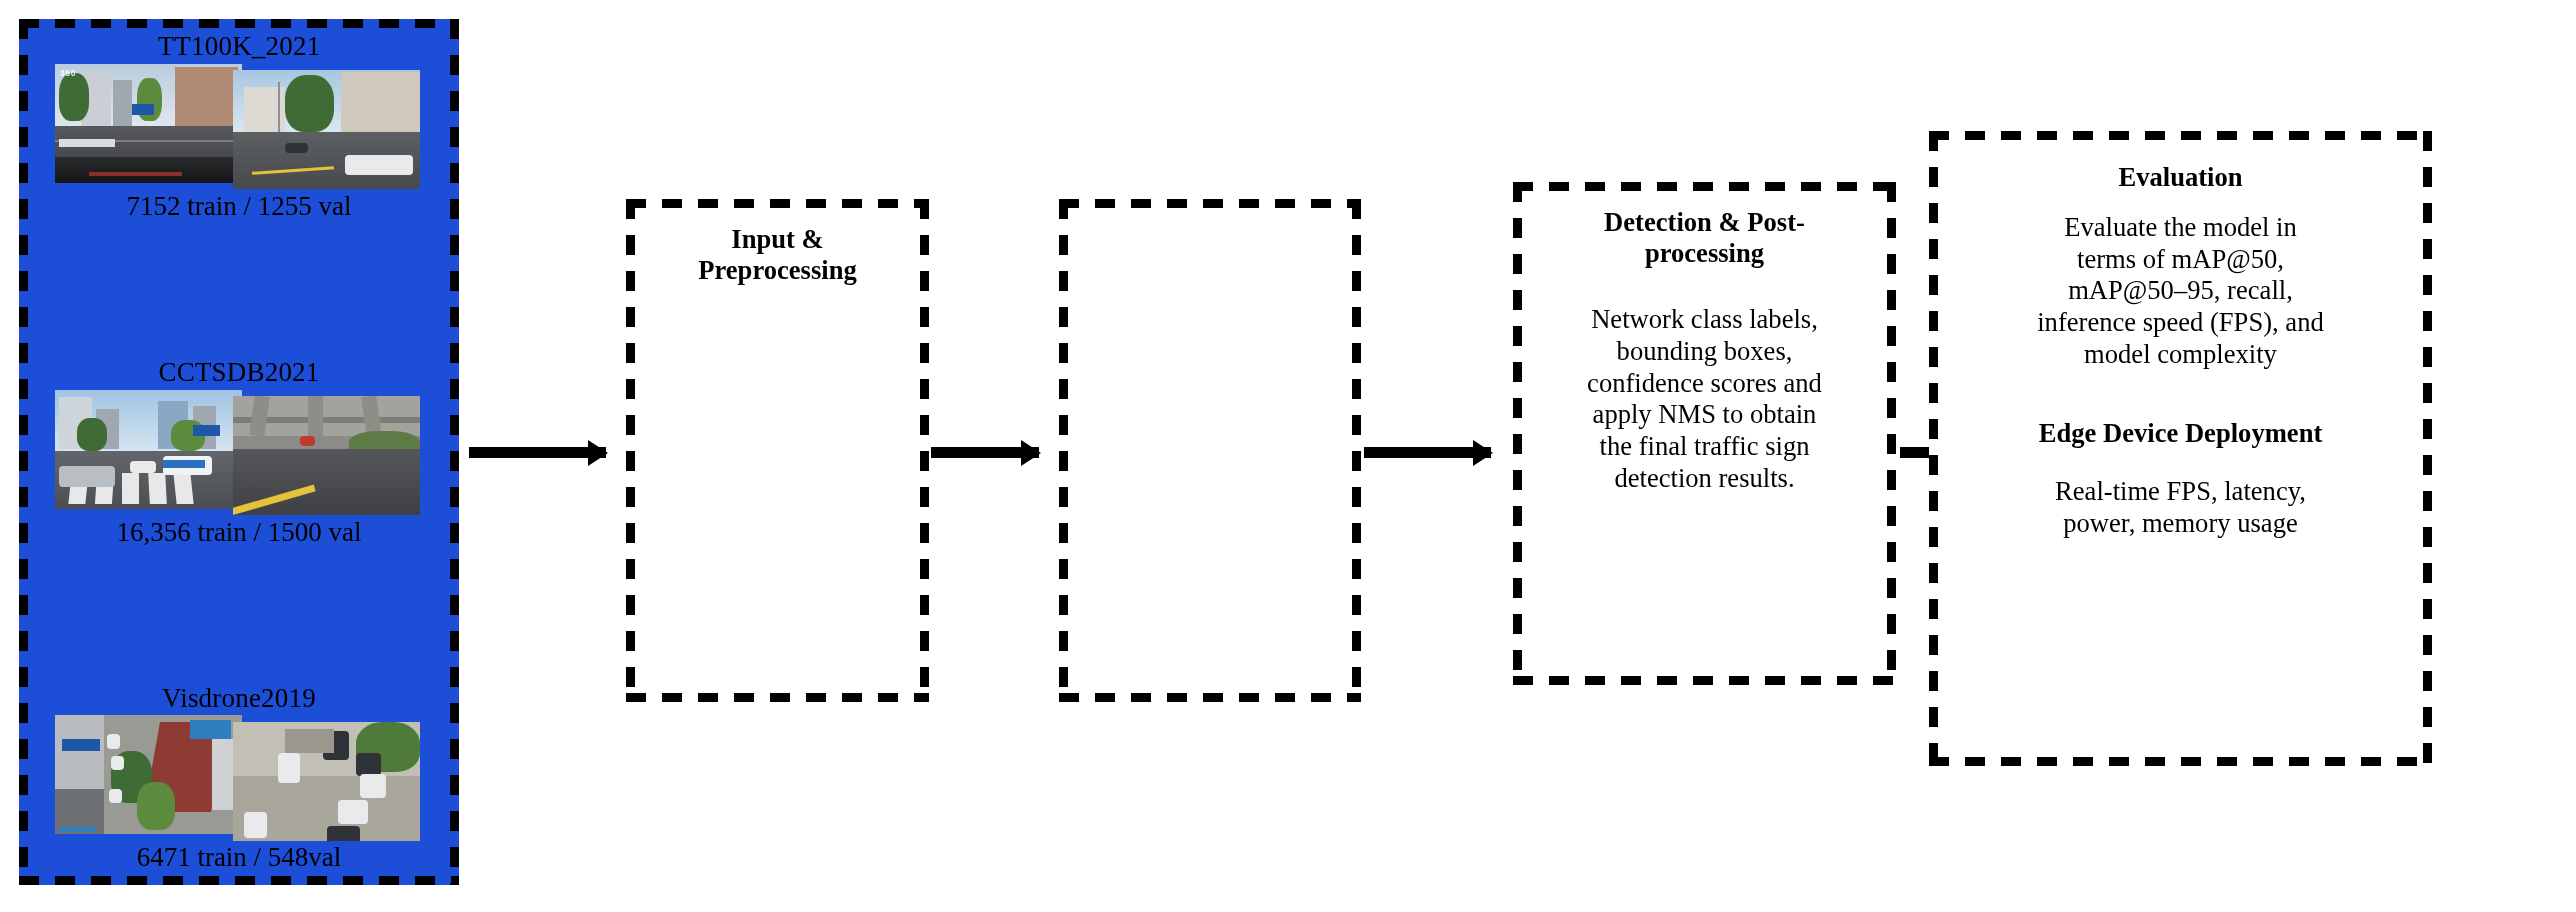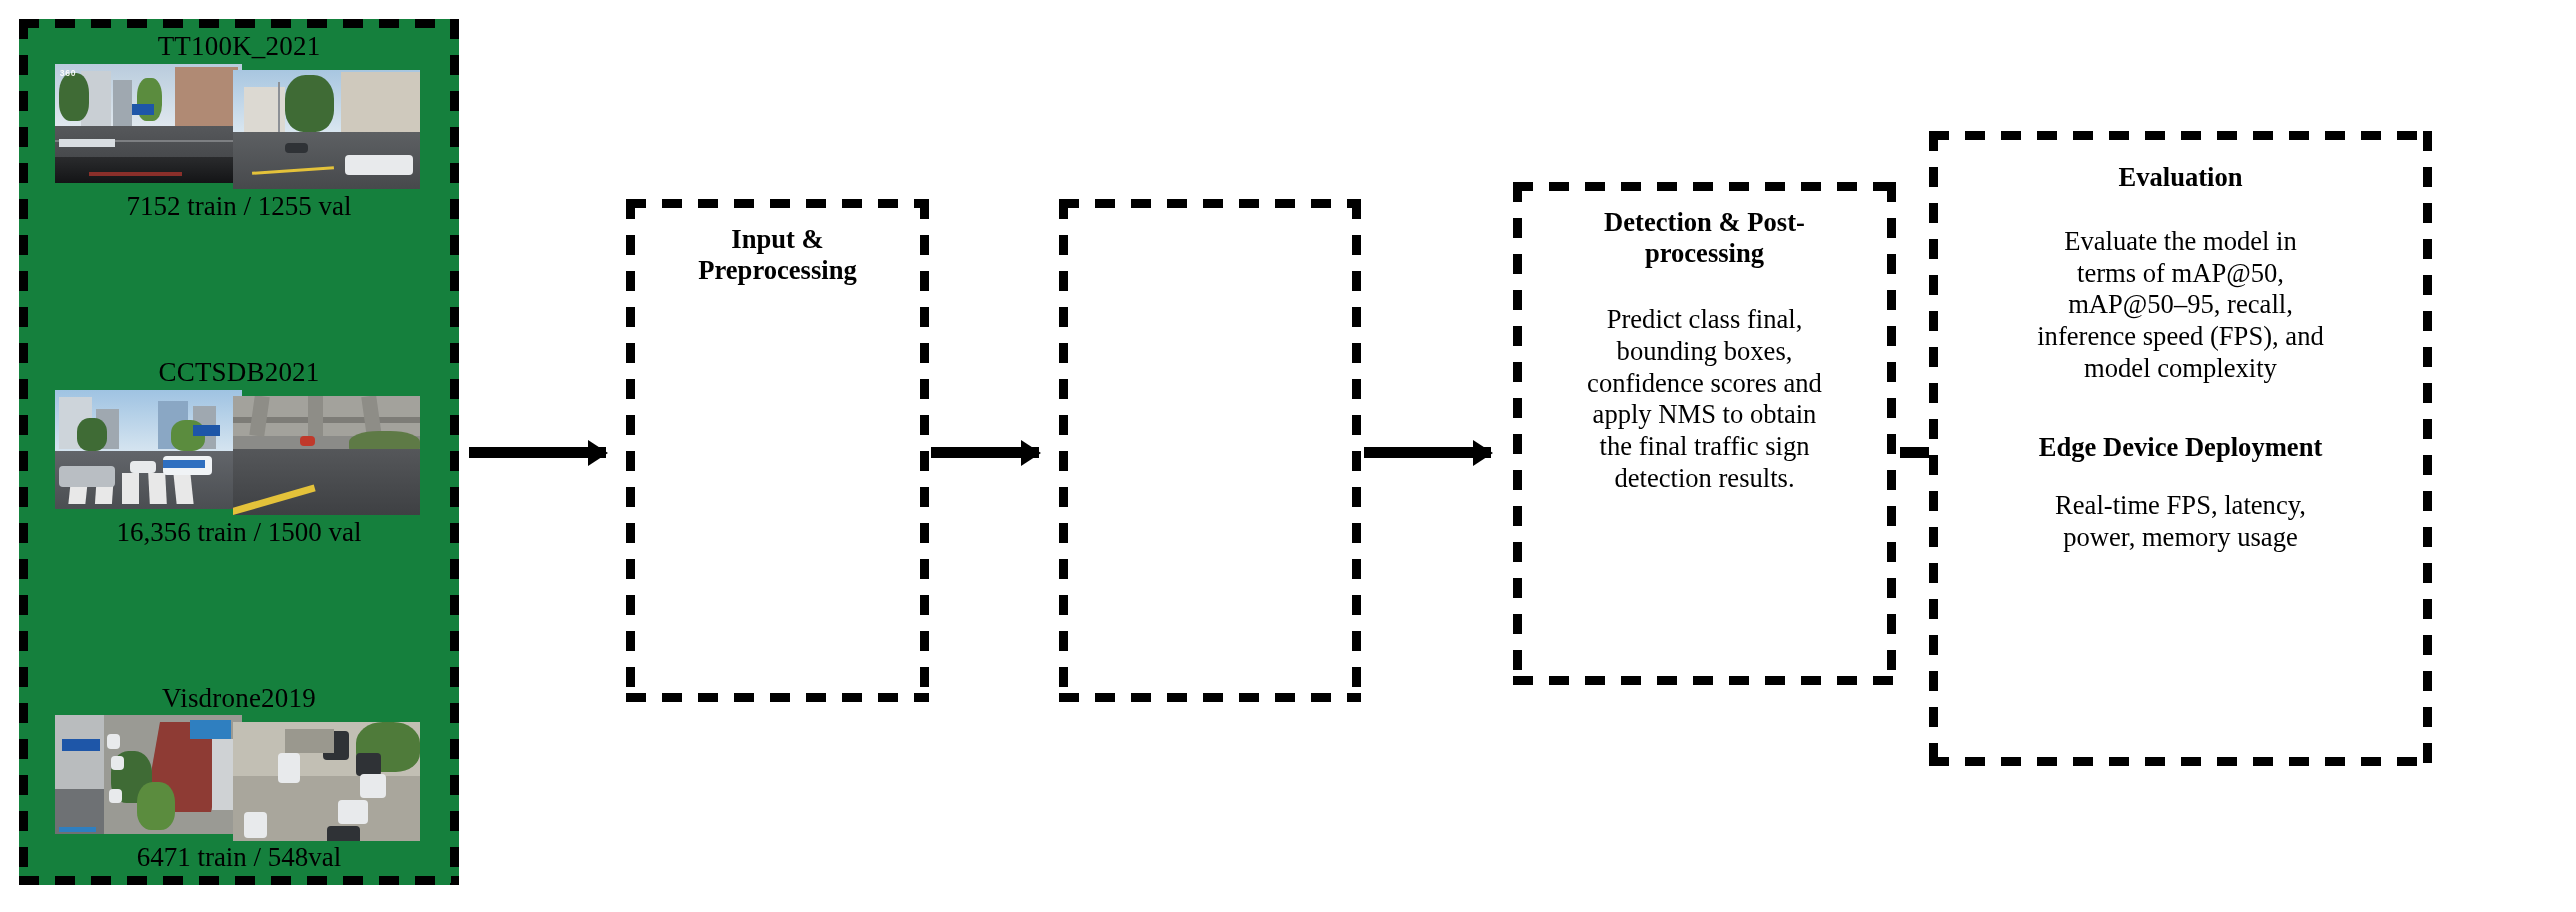"TT100K_2021" .dashbox { background: #15803d -> #1d4ed8 }
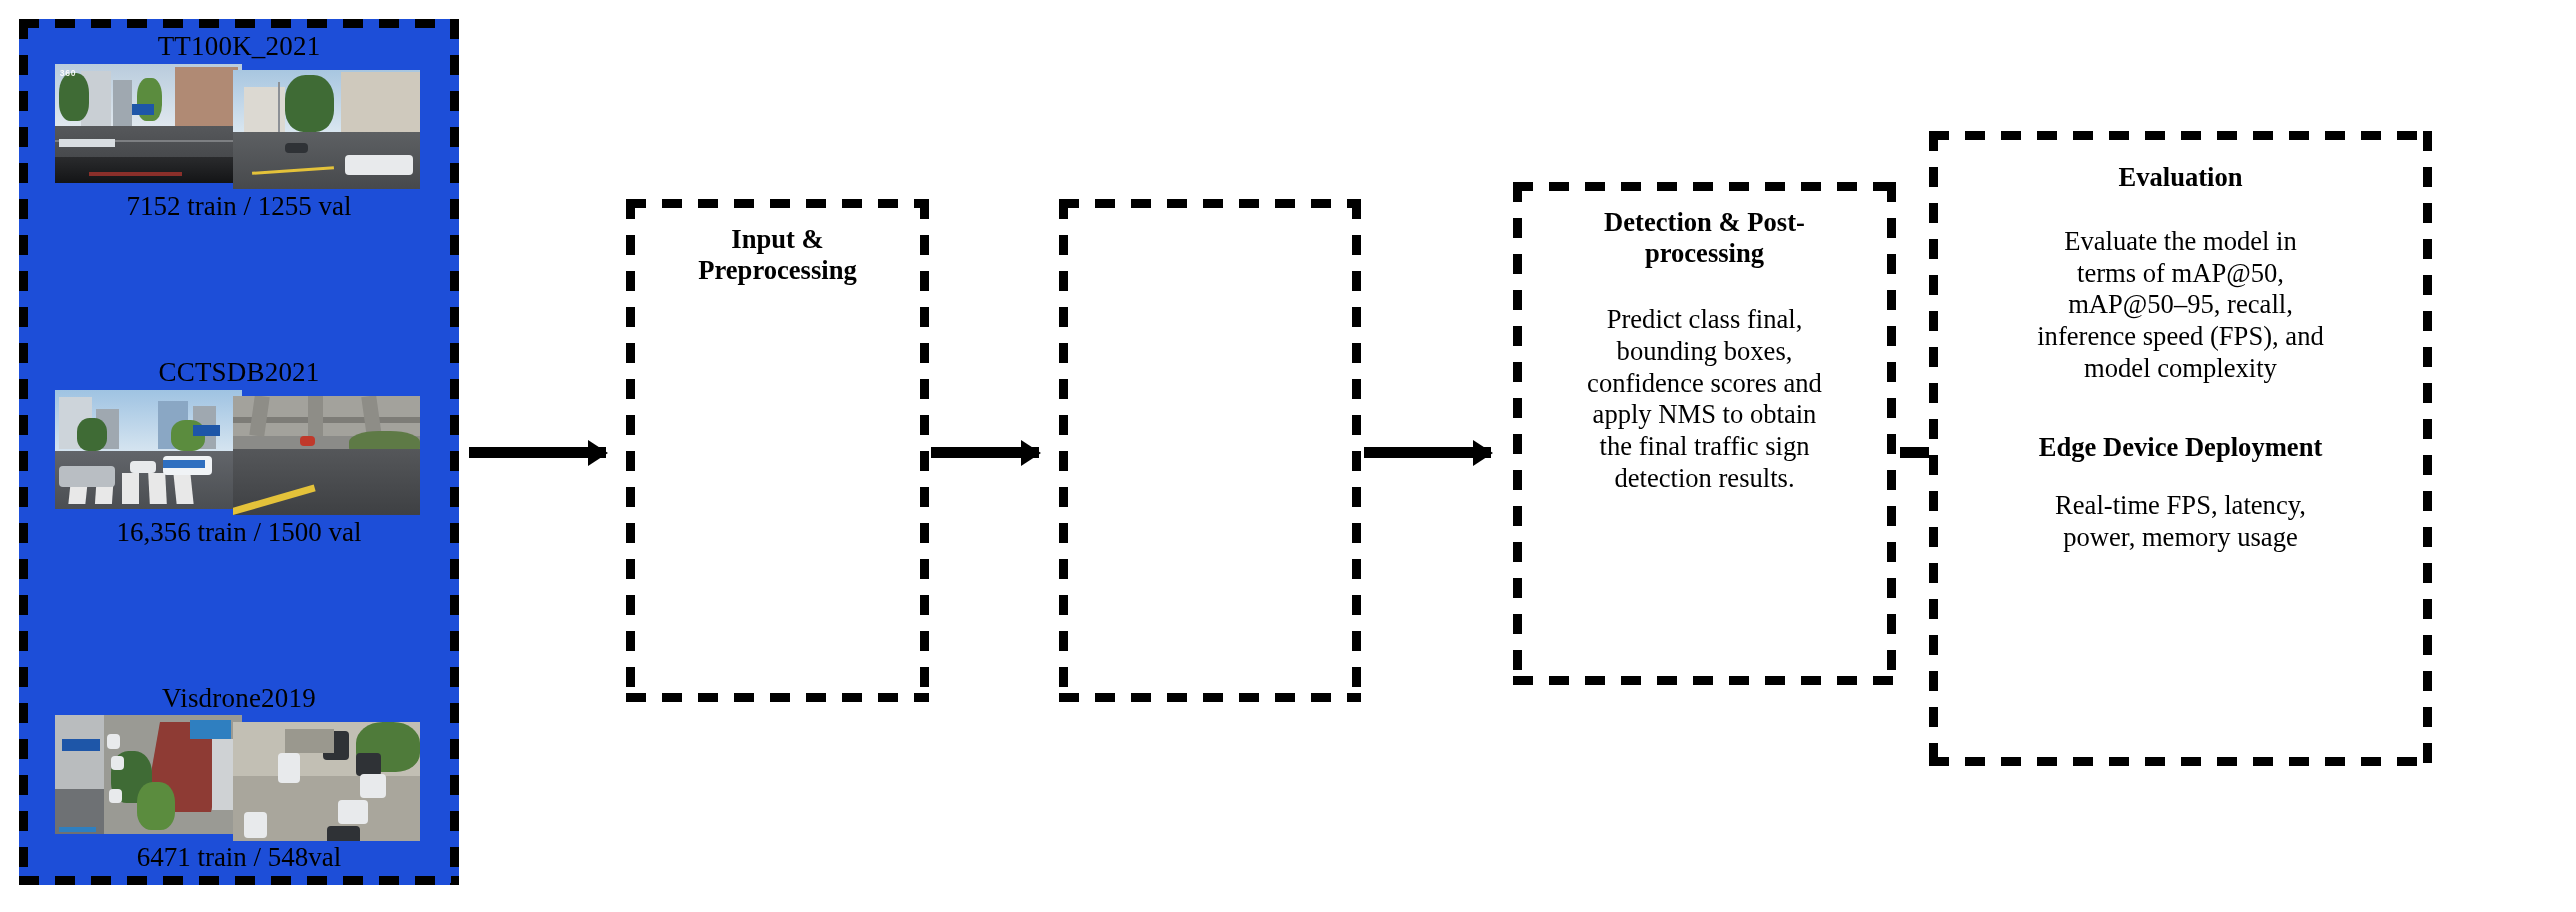"Evaluate the model in" #box-eval .p-body { margin-top: 32px -> 18px }
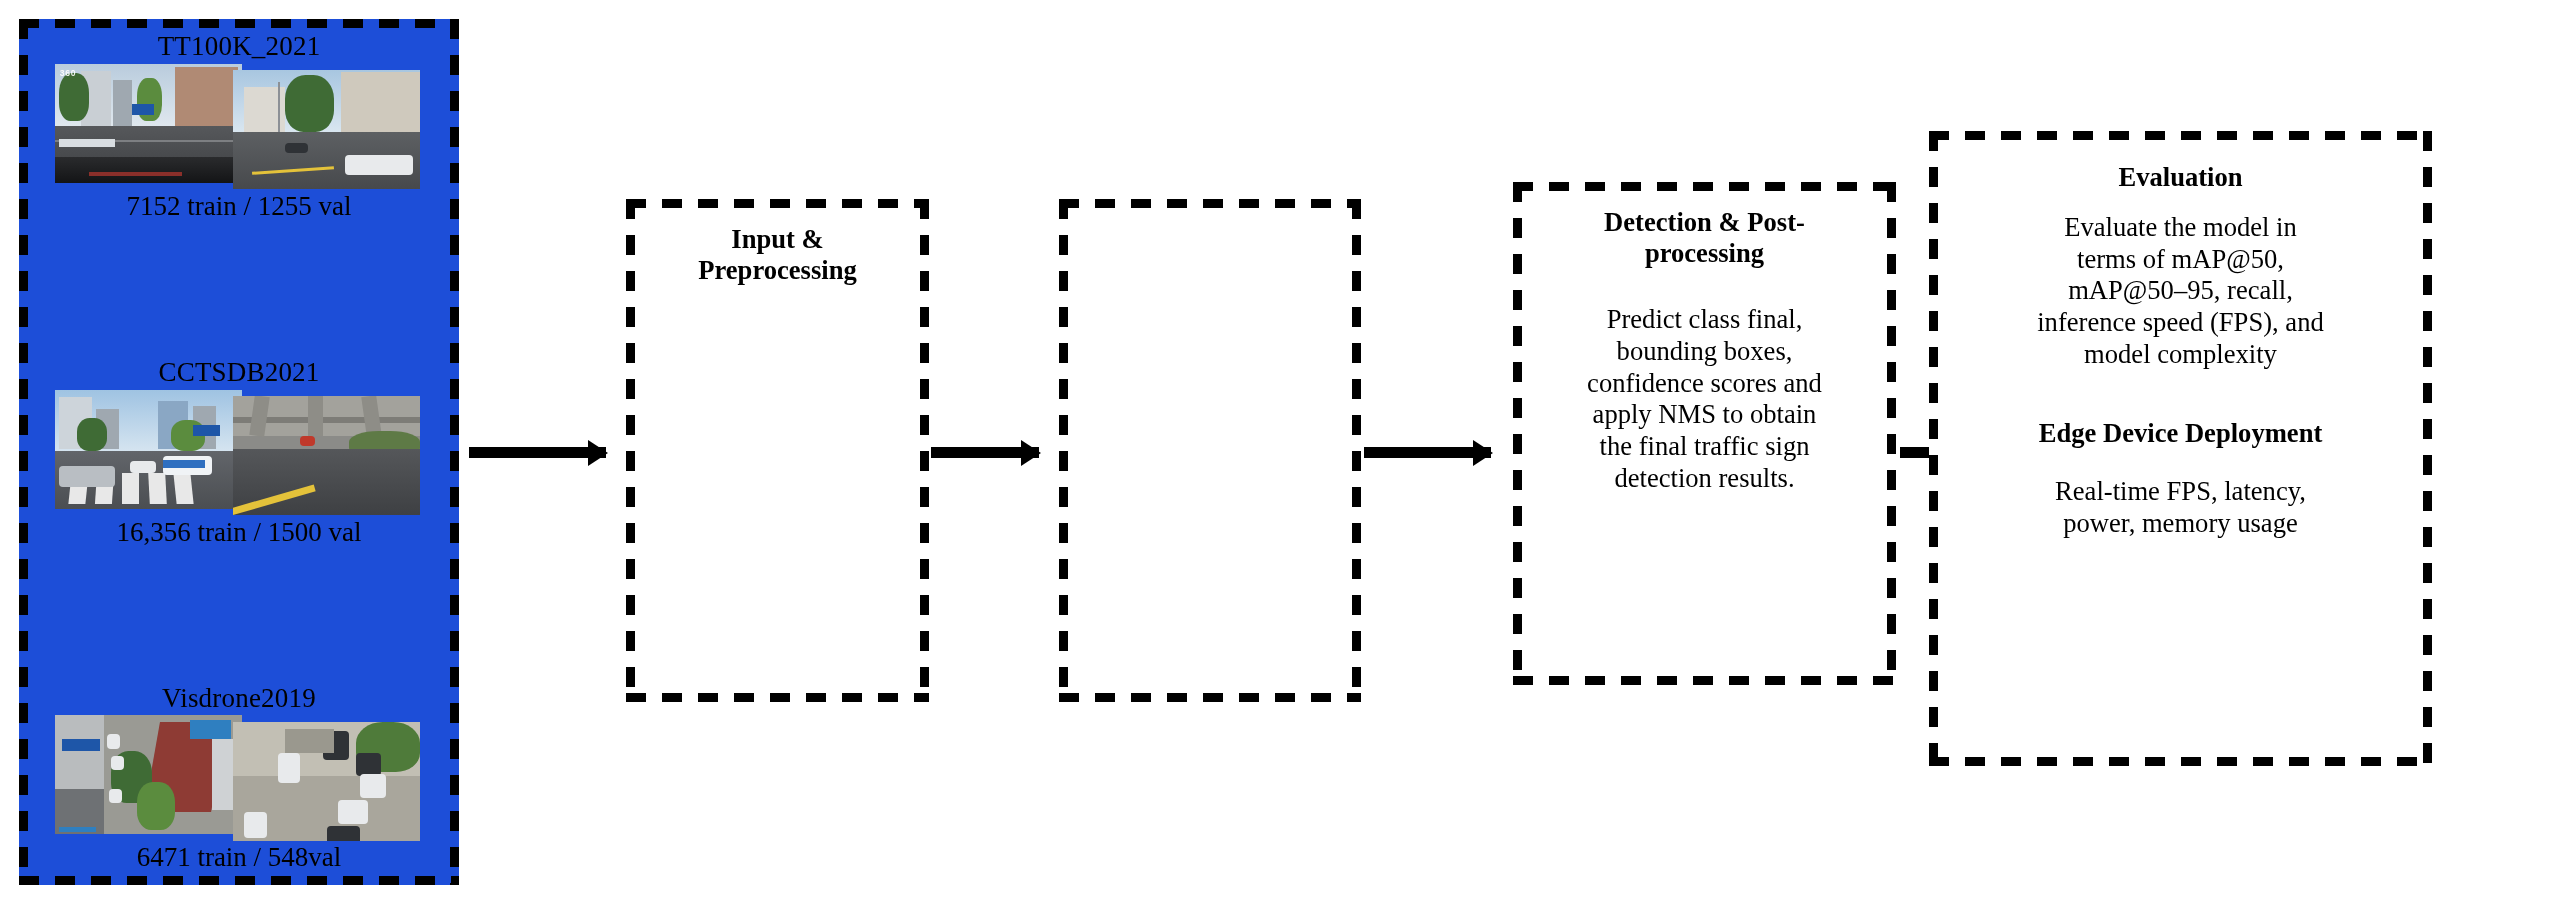"Predict class final," div { text: Predict class final -> Network class labels }
